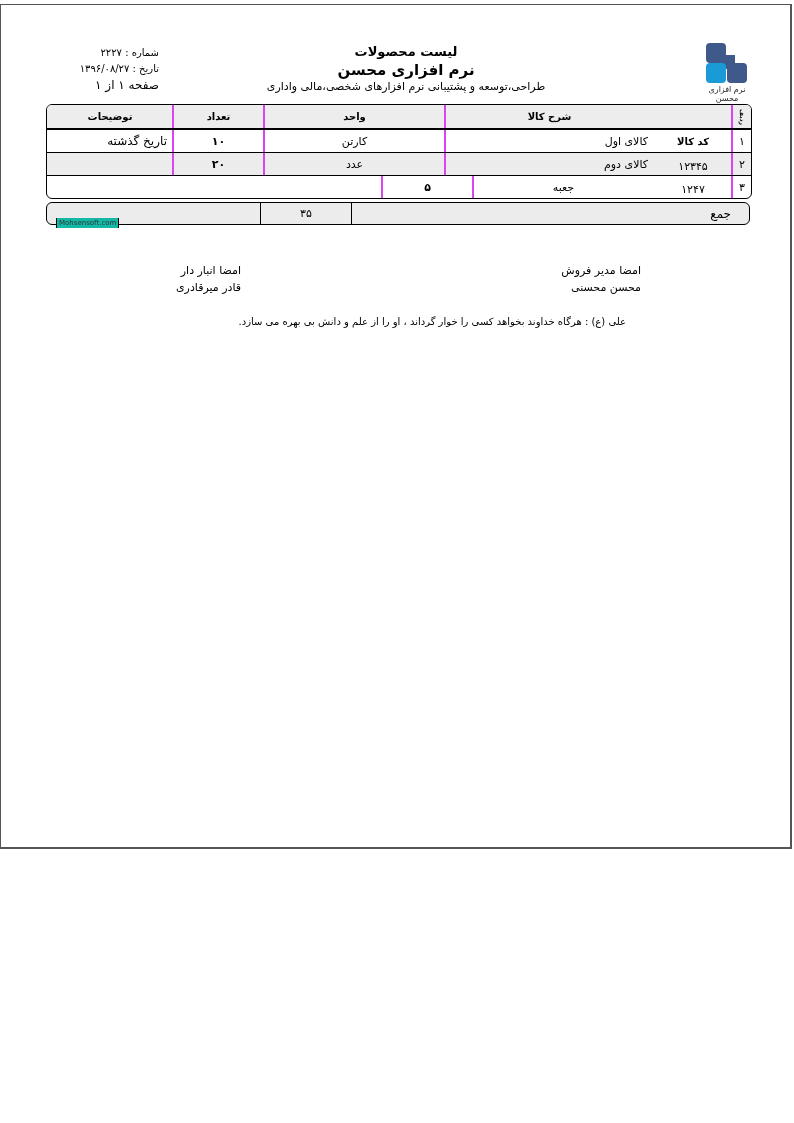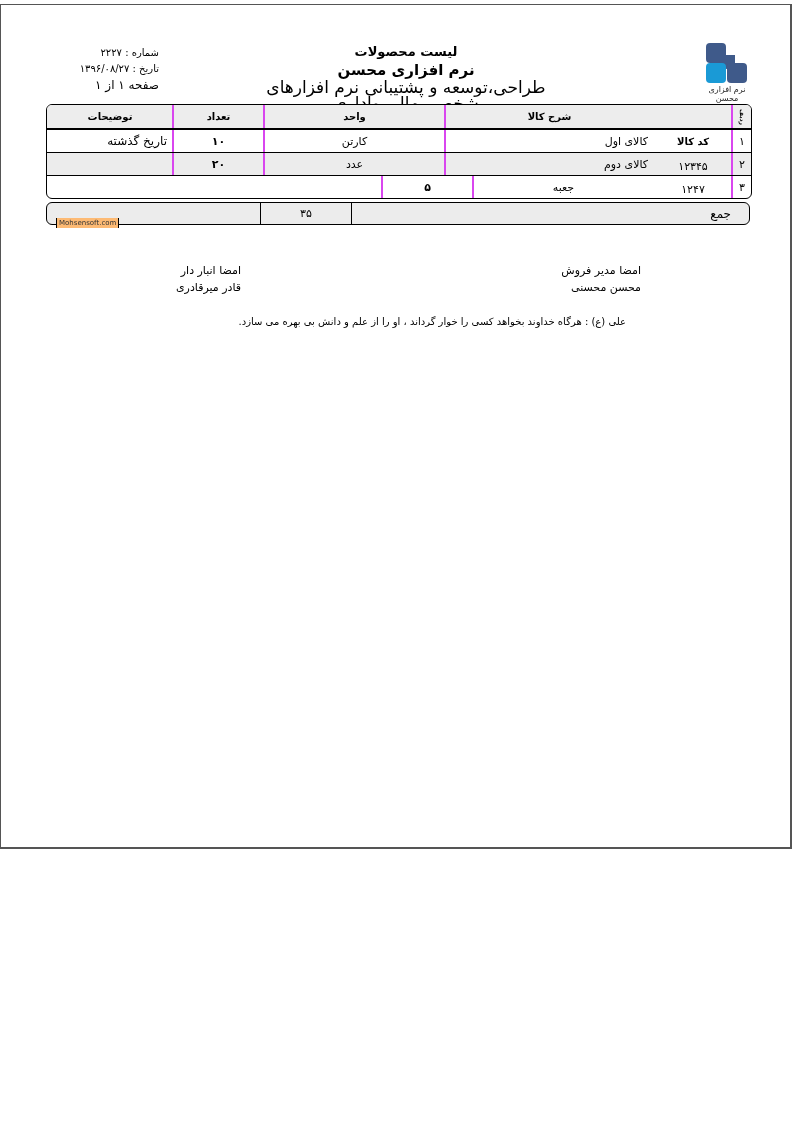"طراحی،توسعه و پشتیبانی نرم افزارهای" .hdr-center .t3 { font-size: 17px -> 11px }
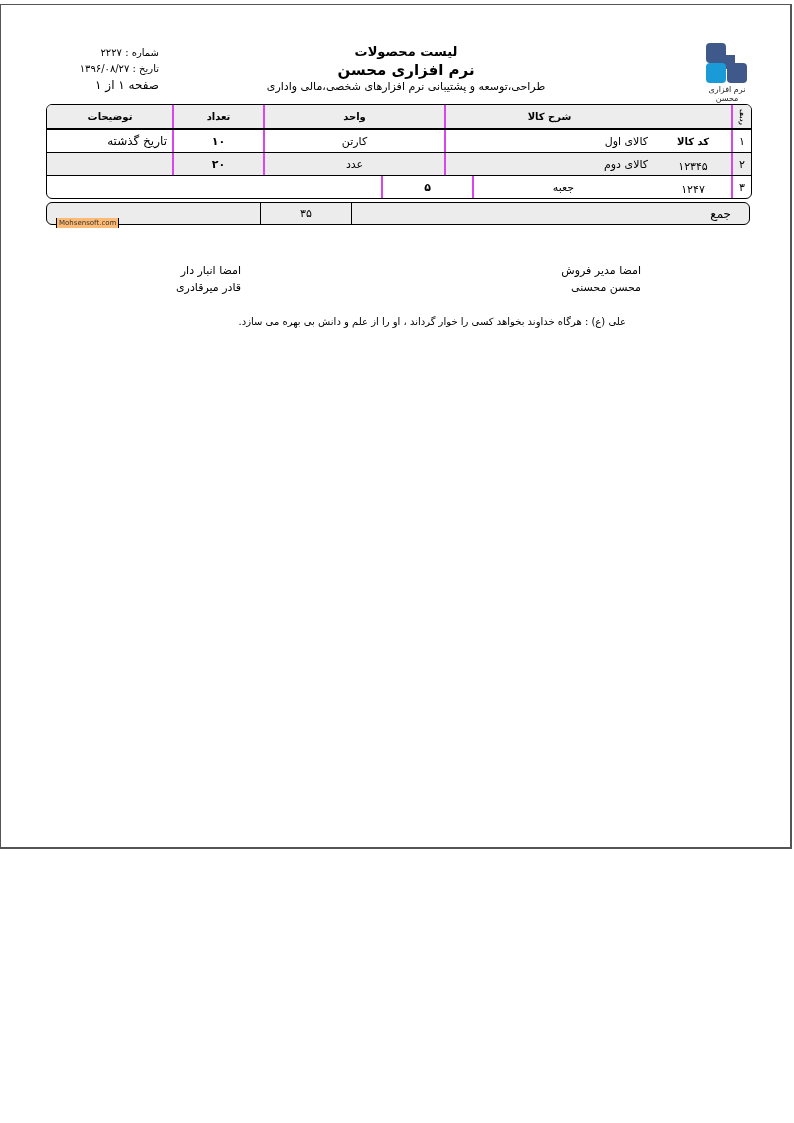"Mohsensoft.com" .brand { background: #fdba74 -> #14b8a6 }
